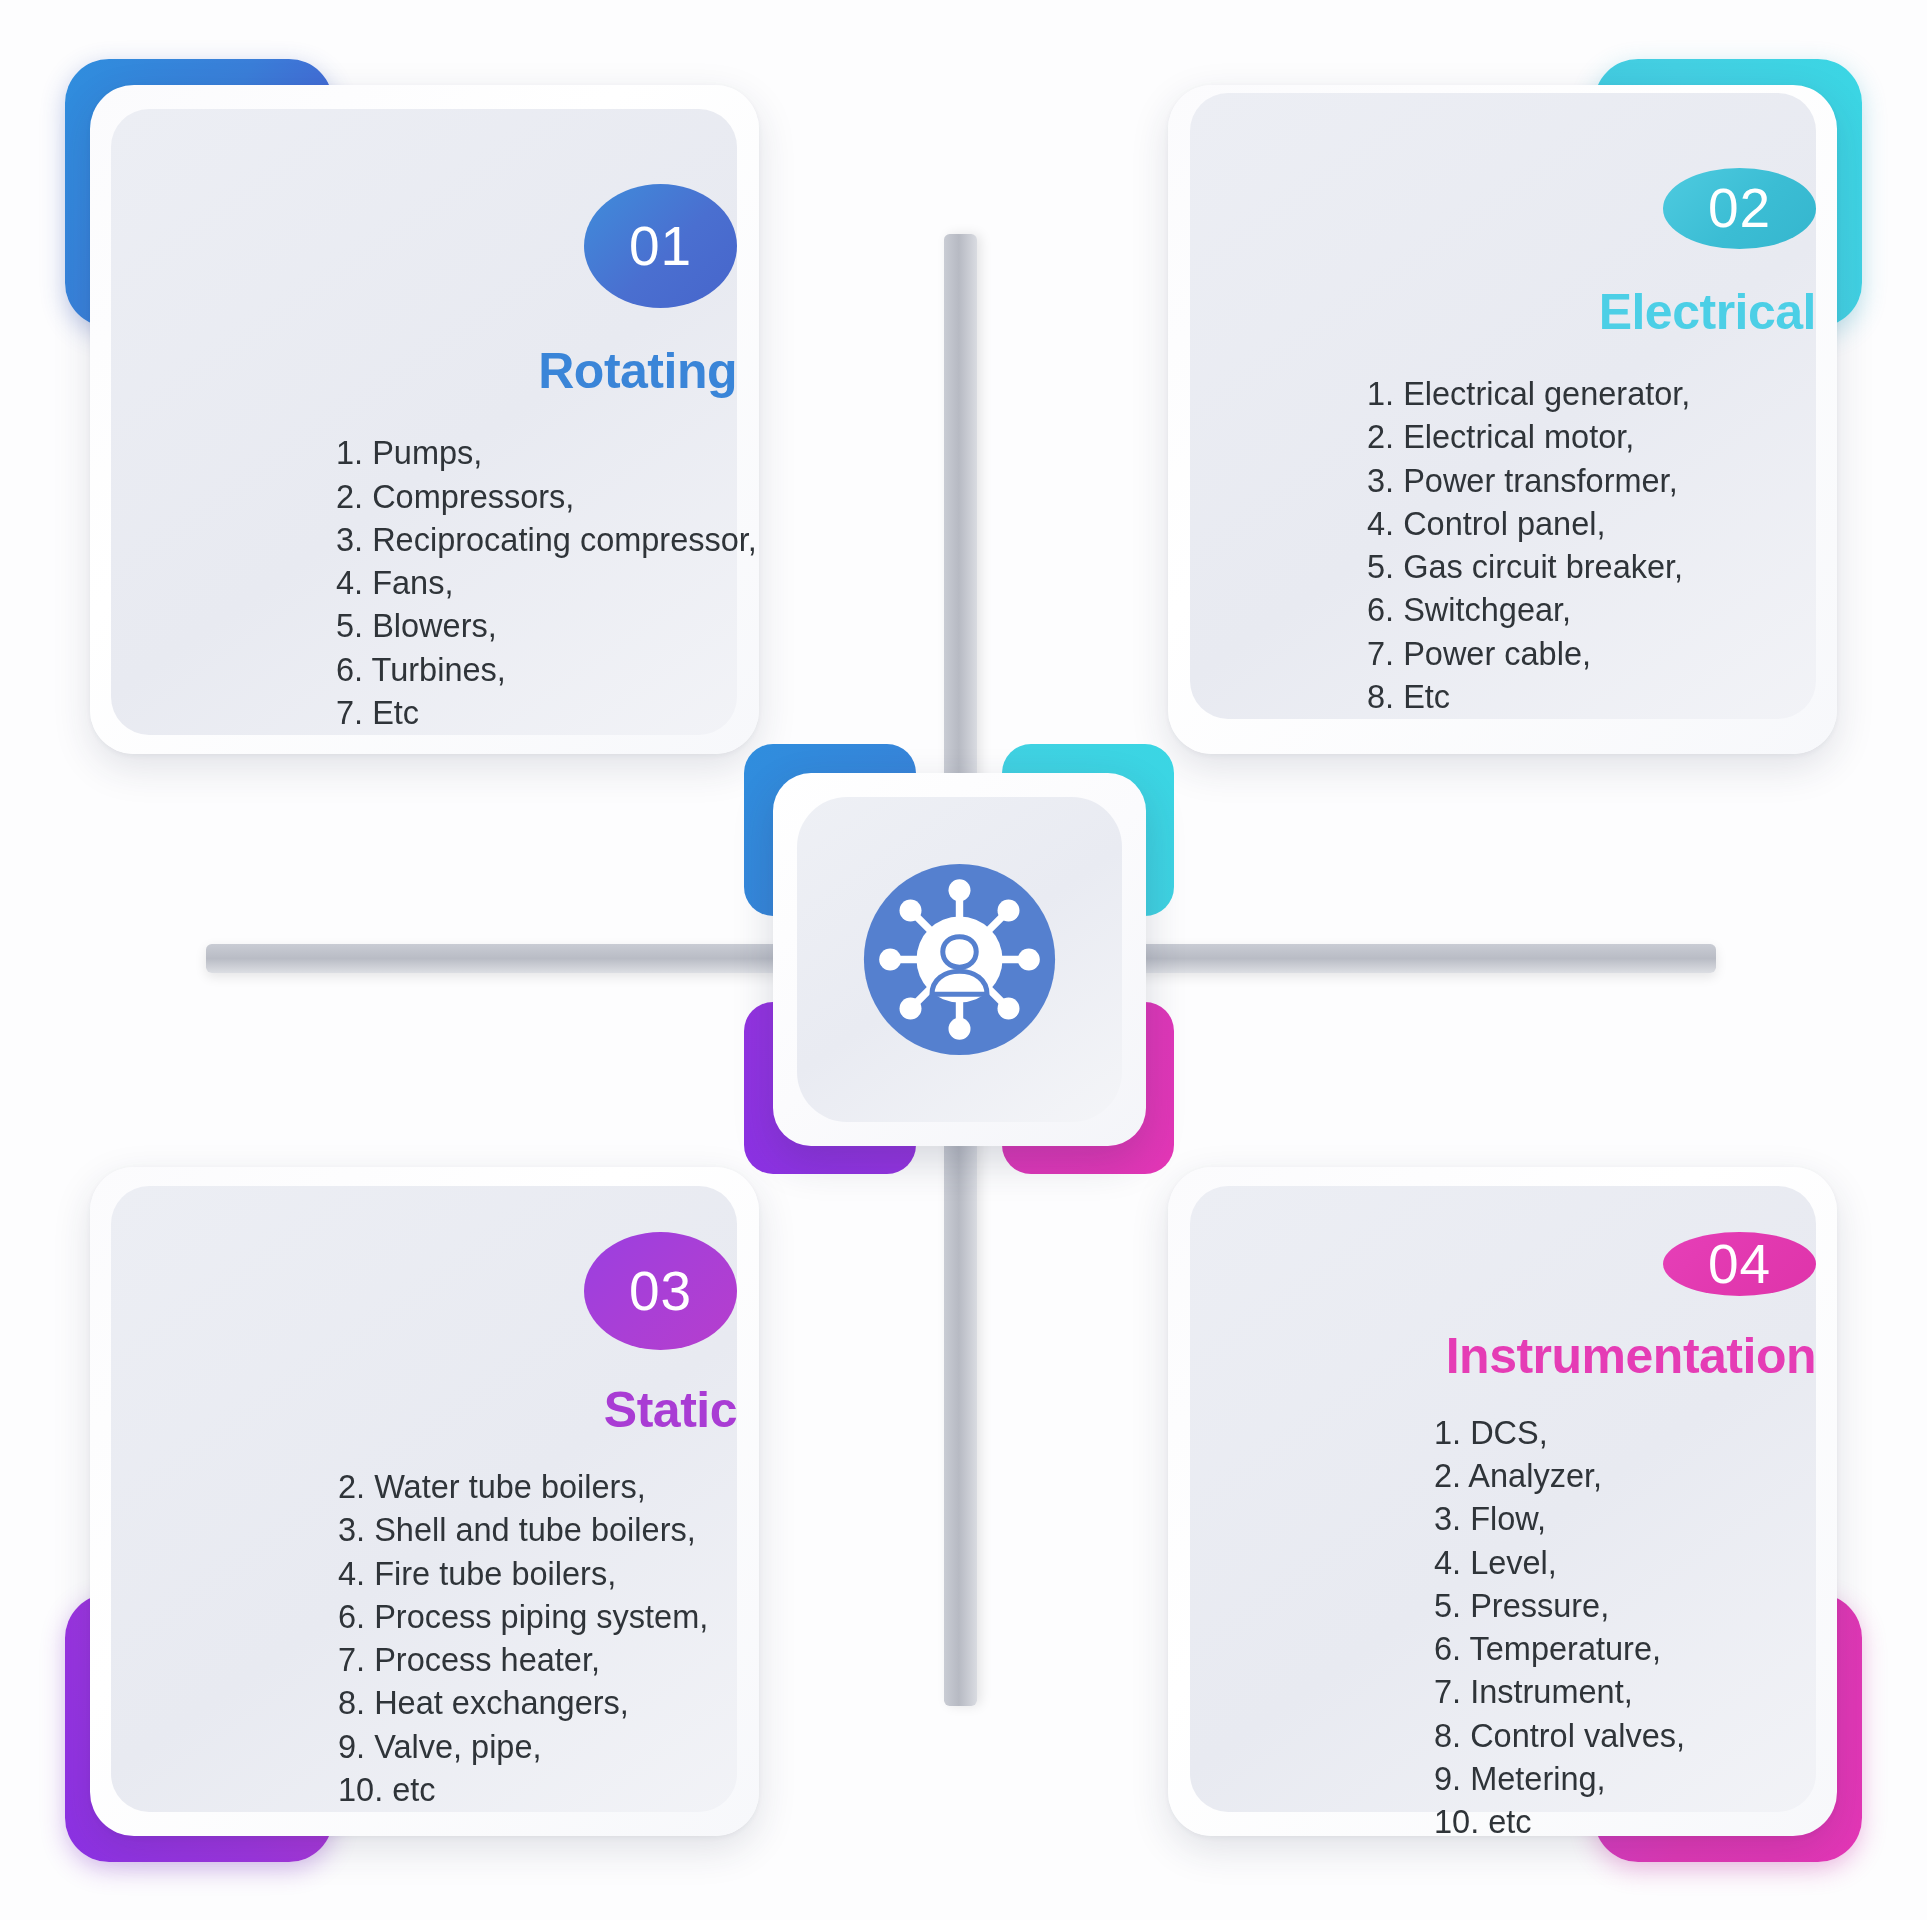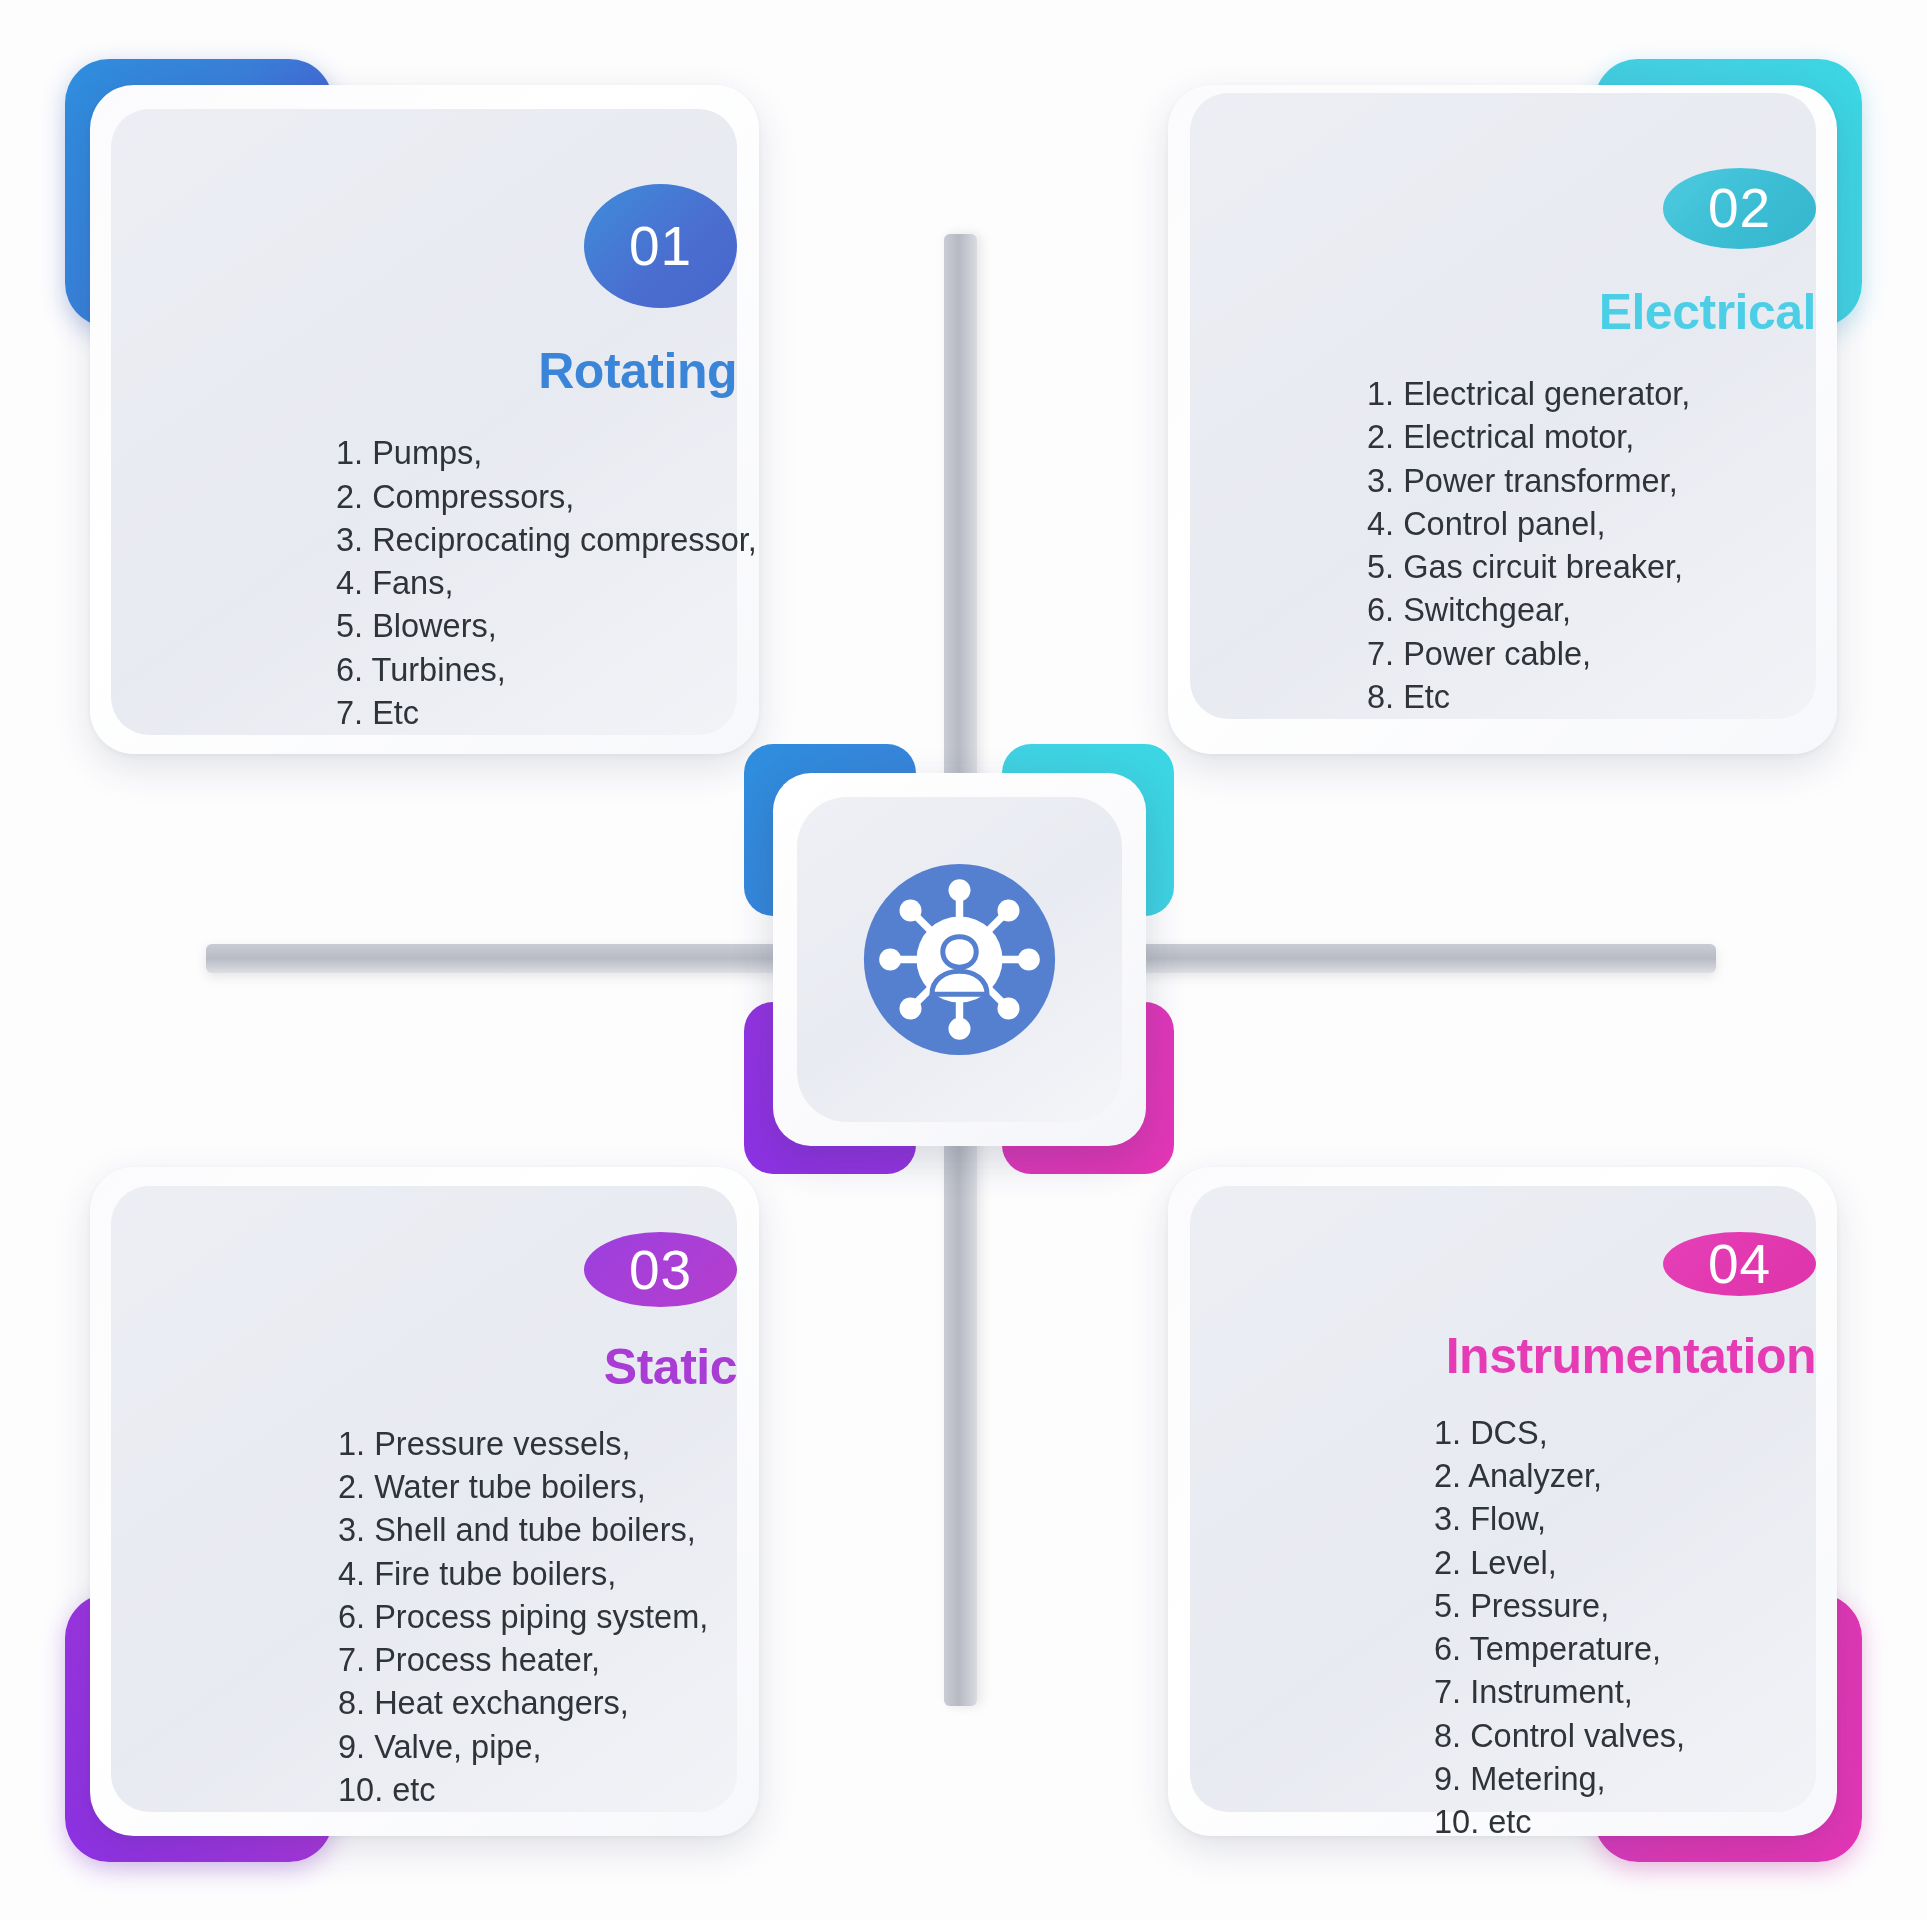"1. Pressure vessels," li { html: <li>1. Pressure vessels,</li> -> none }
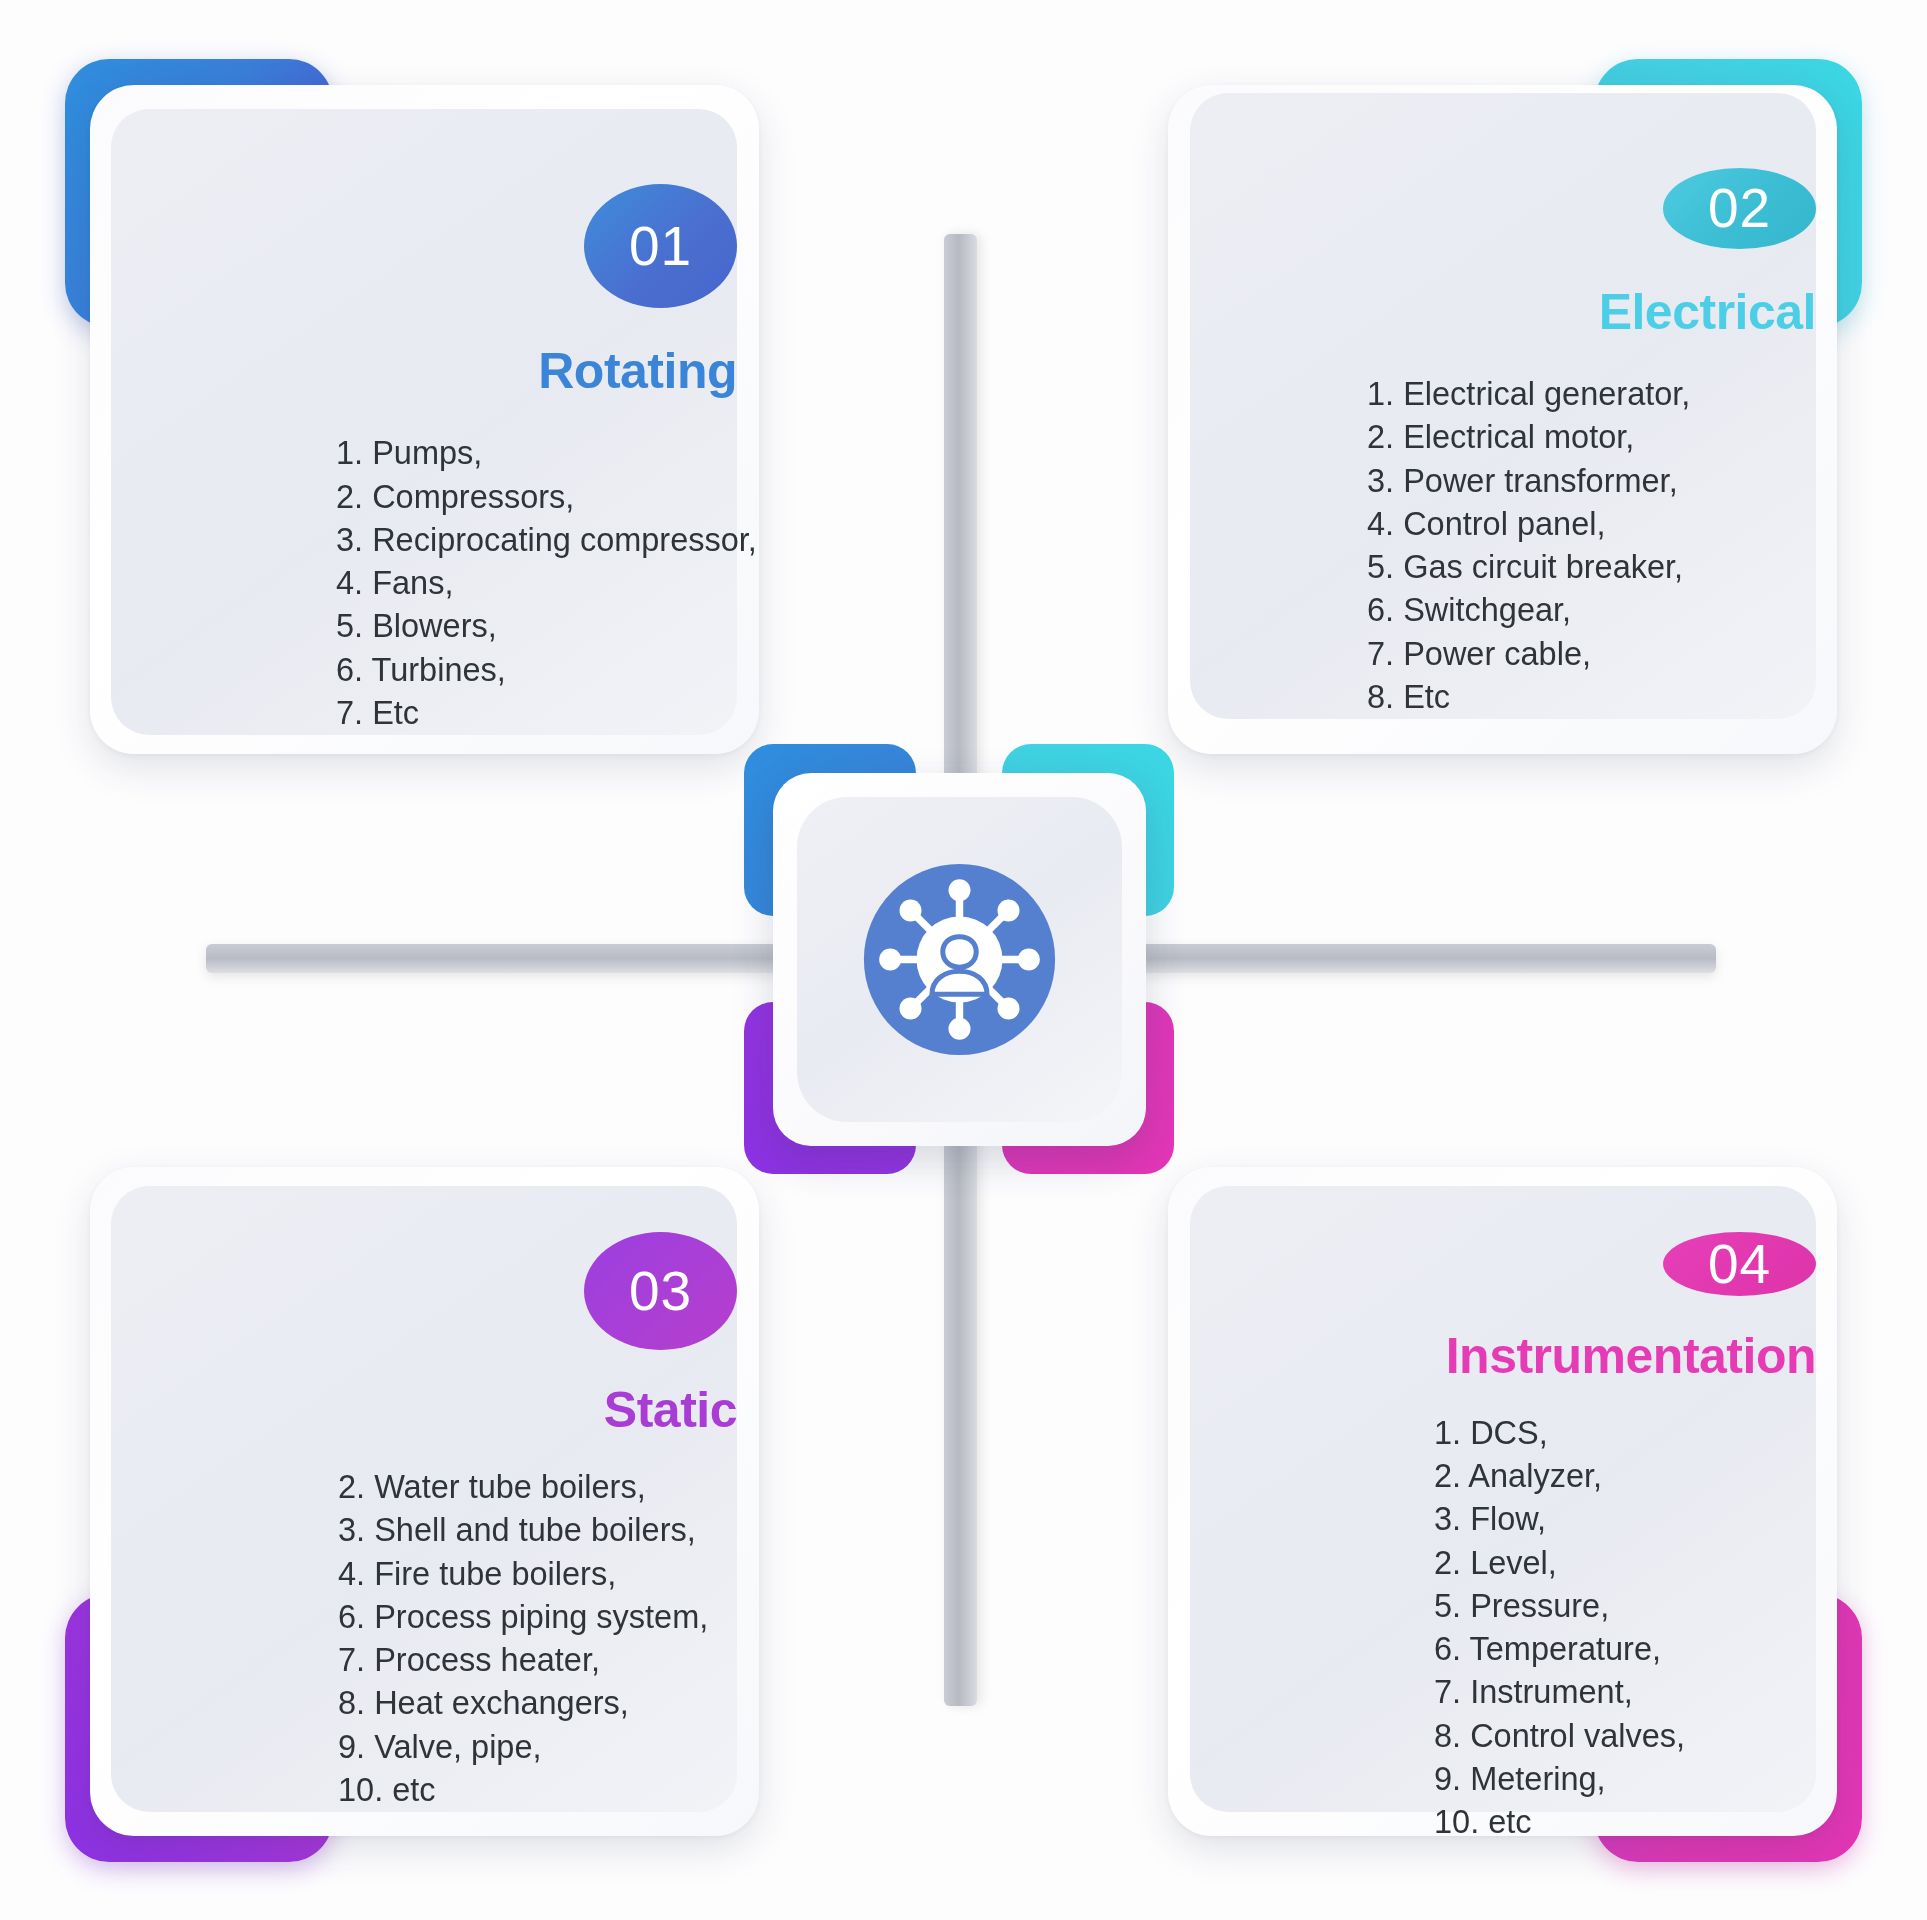"2. Level," li { text: 2 -> 4 }
